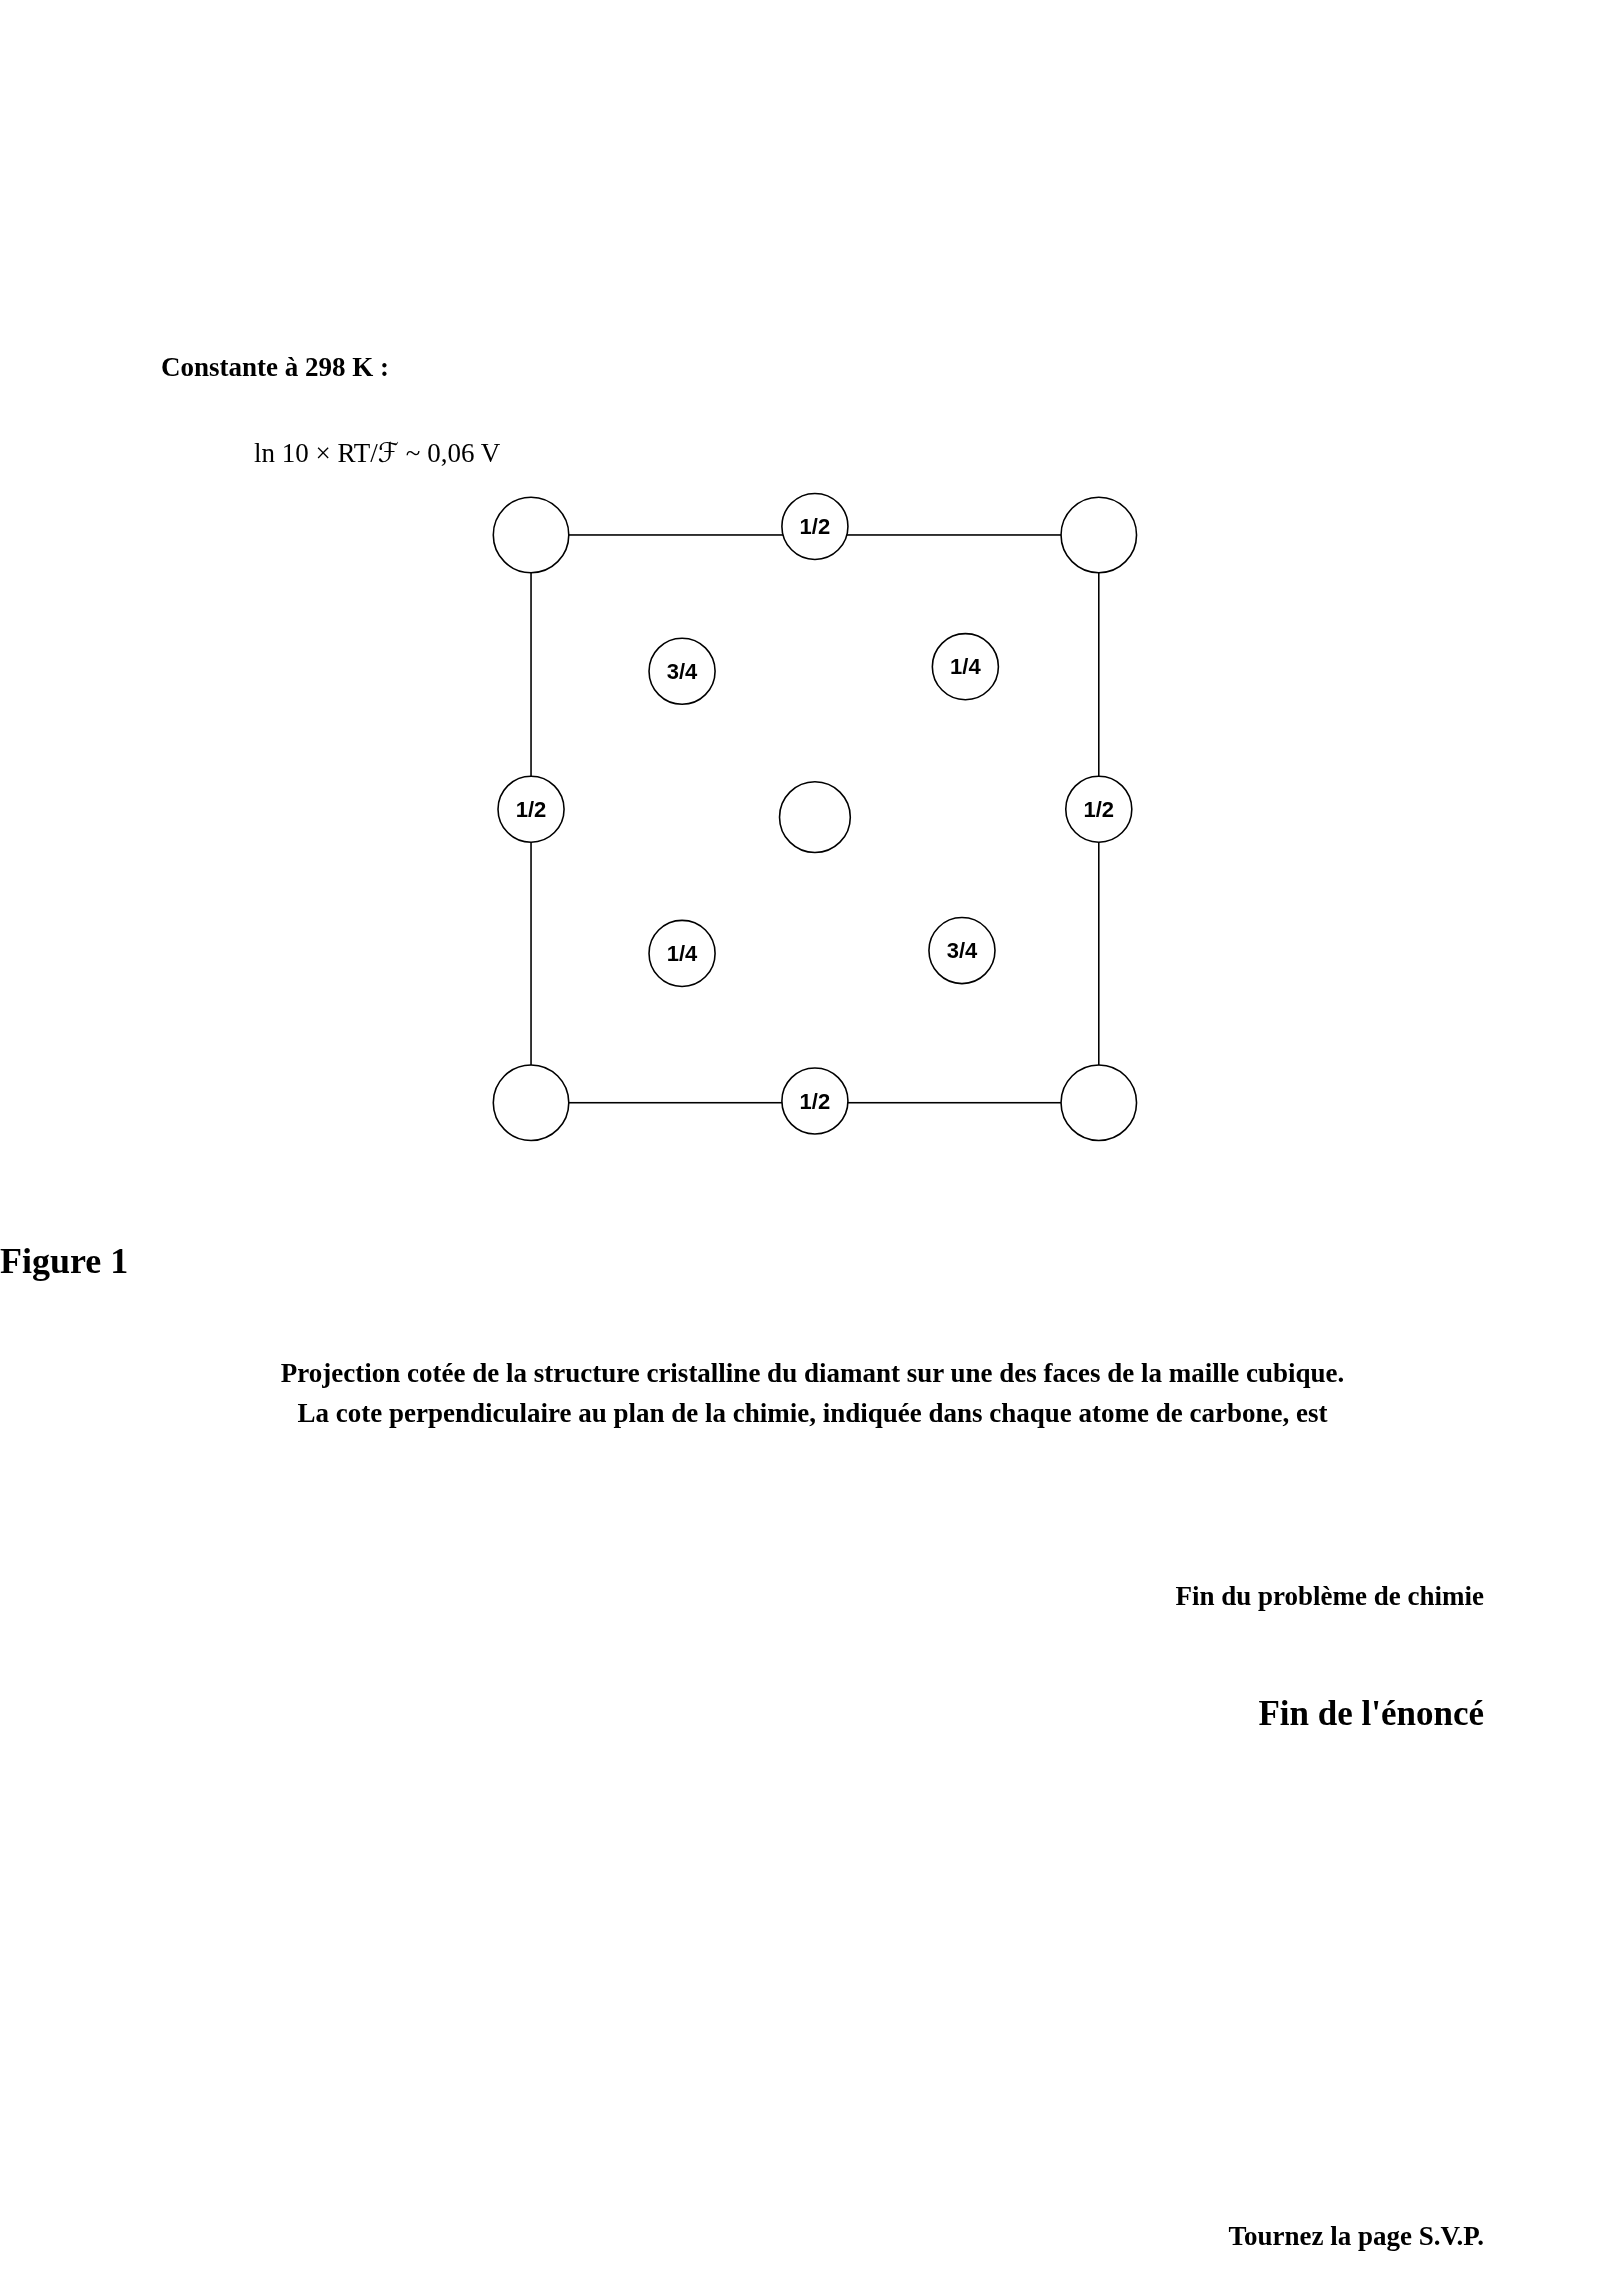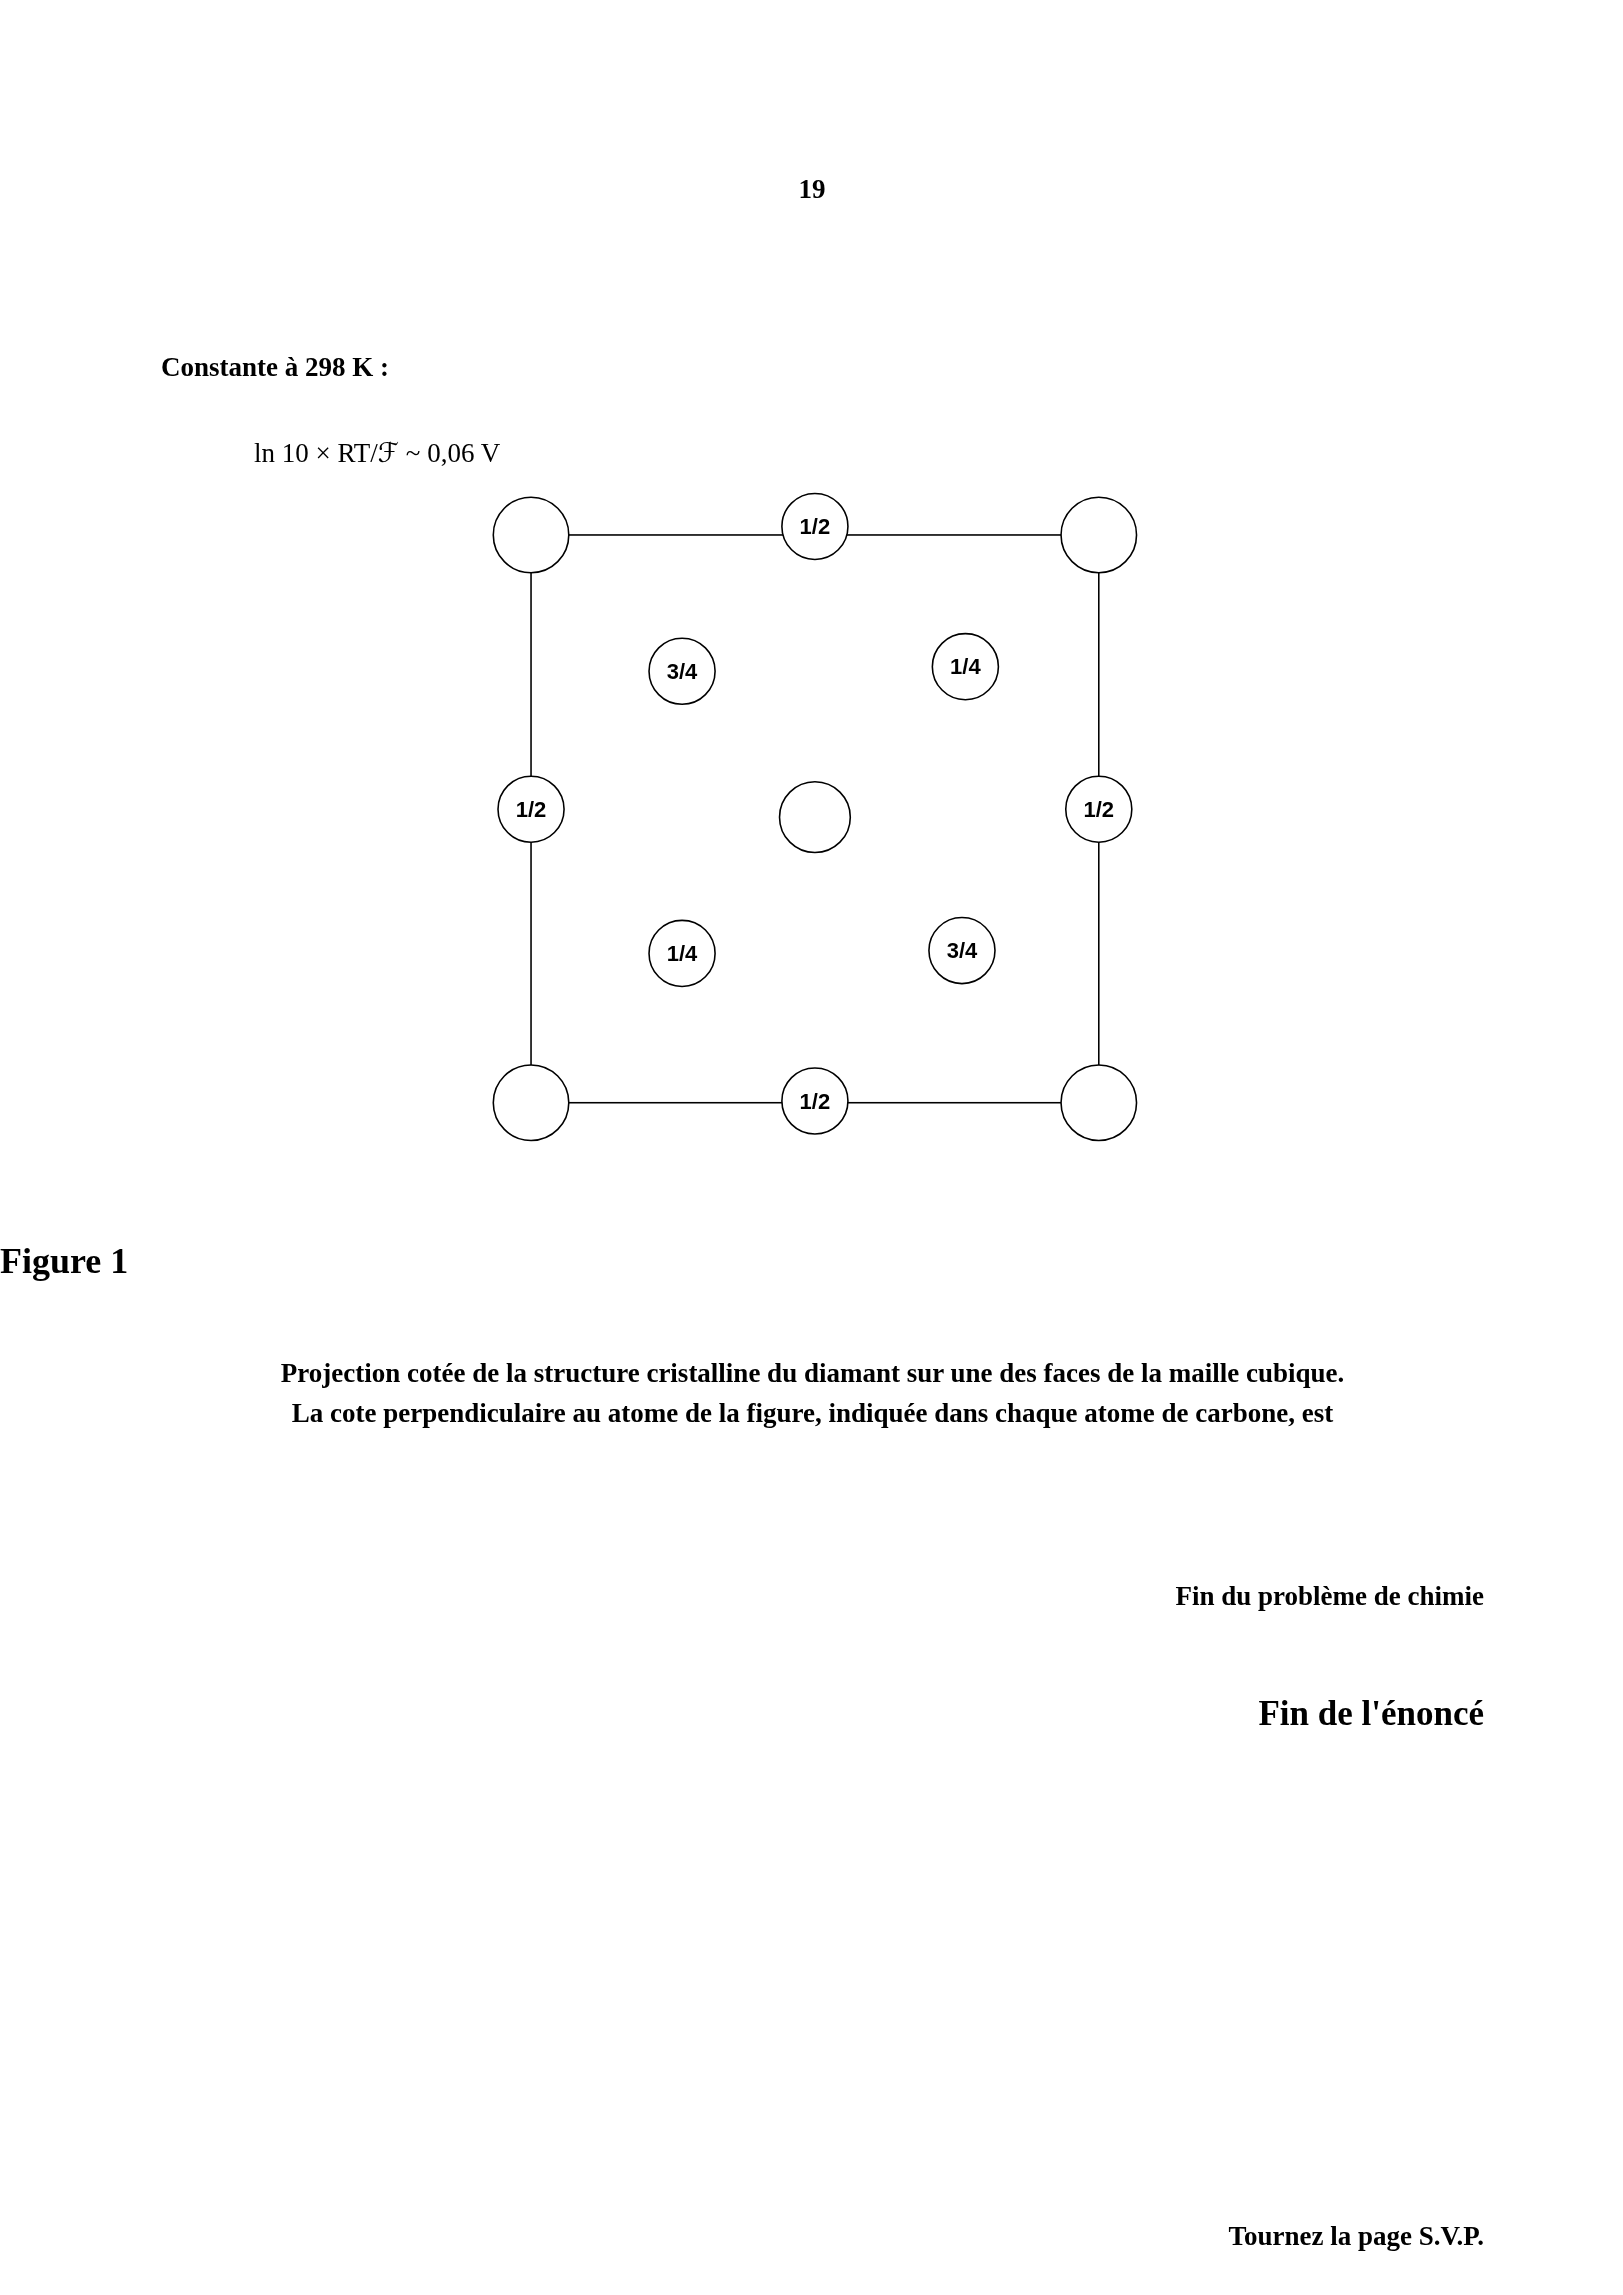"19" div.page-number { html: <div>19</div> -> none }
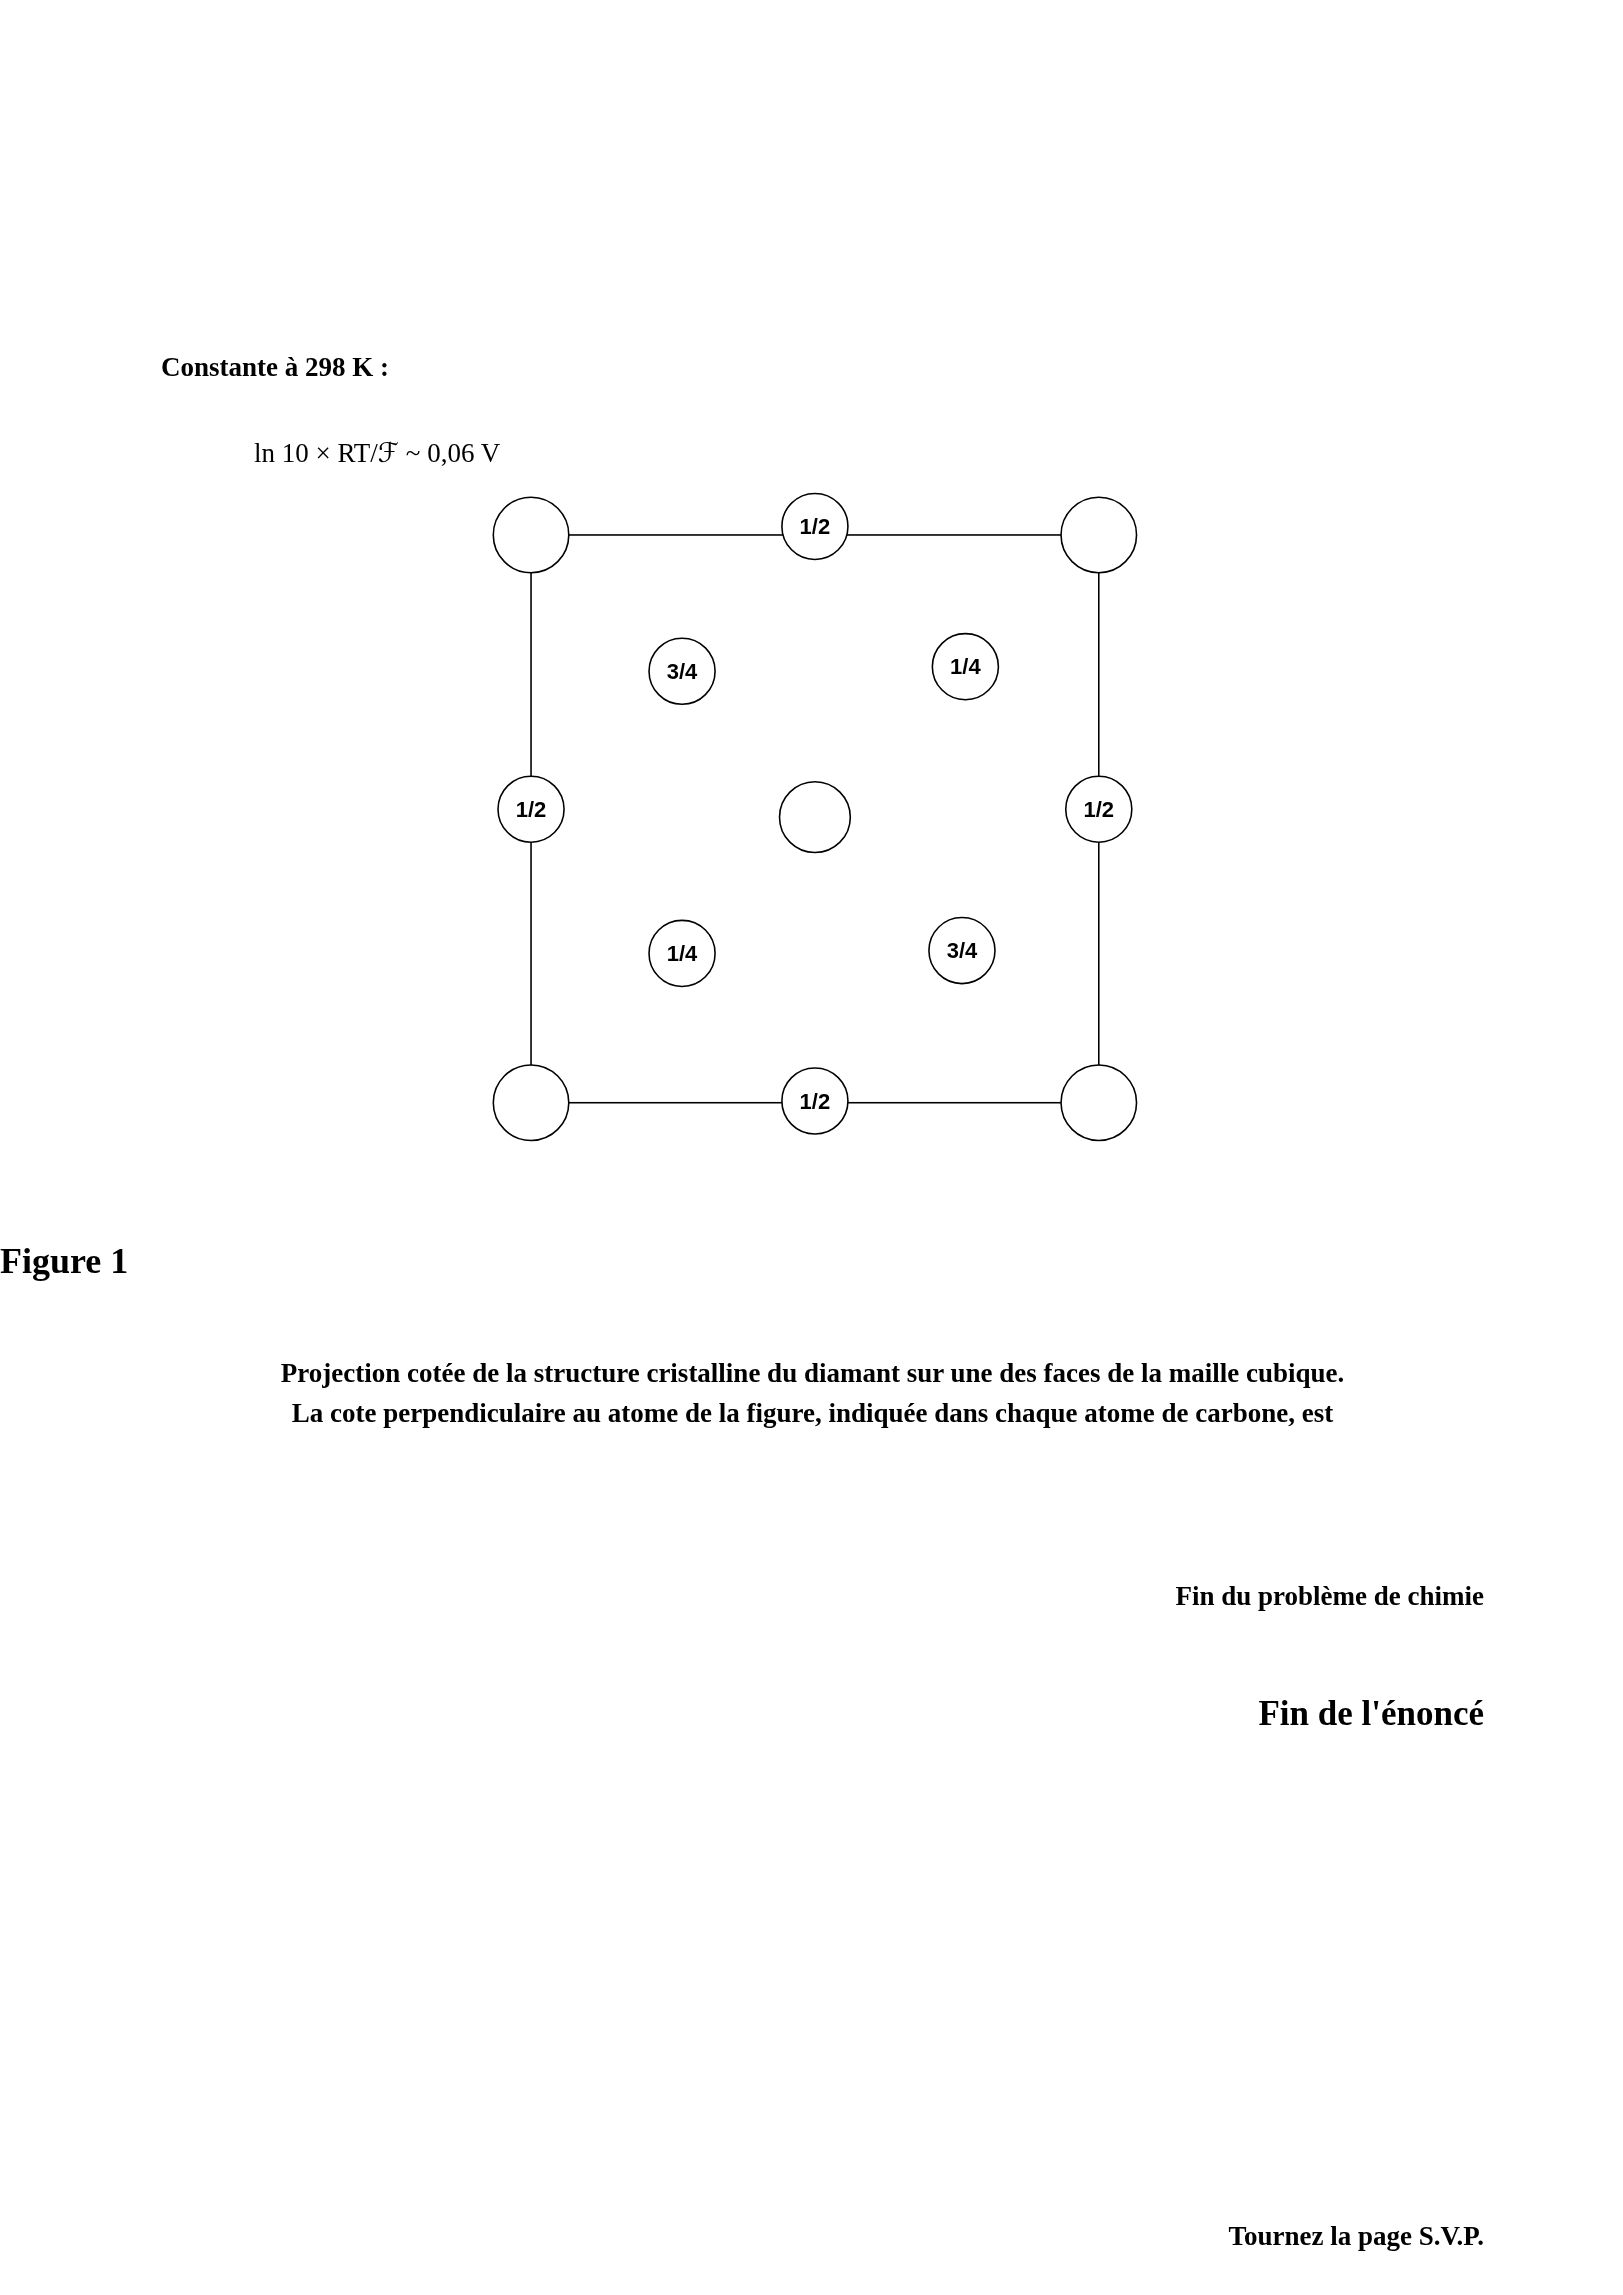"La cote perpendiculaire au atome" div { text: atome de la figure -> plan de la chimie }
